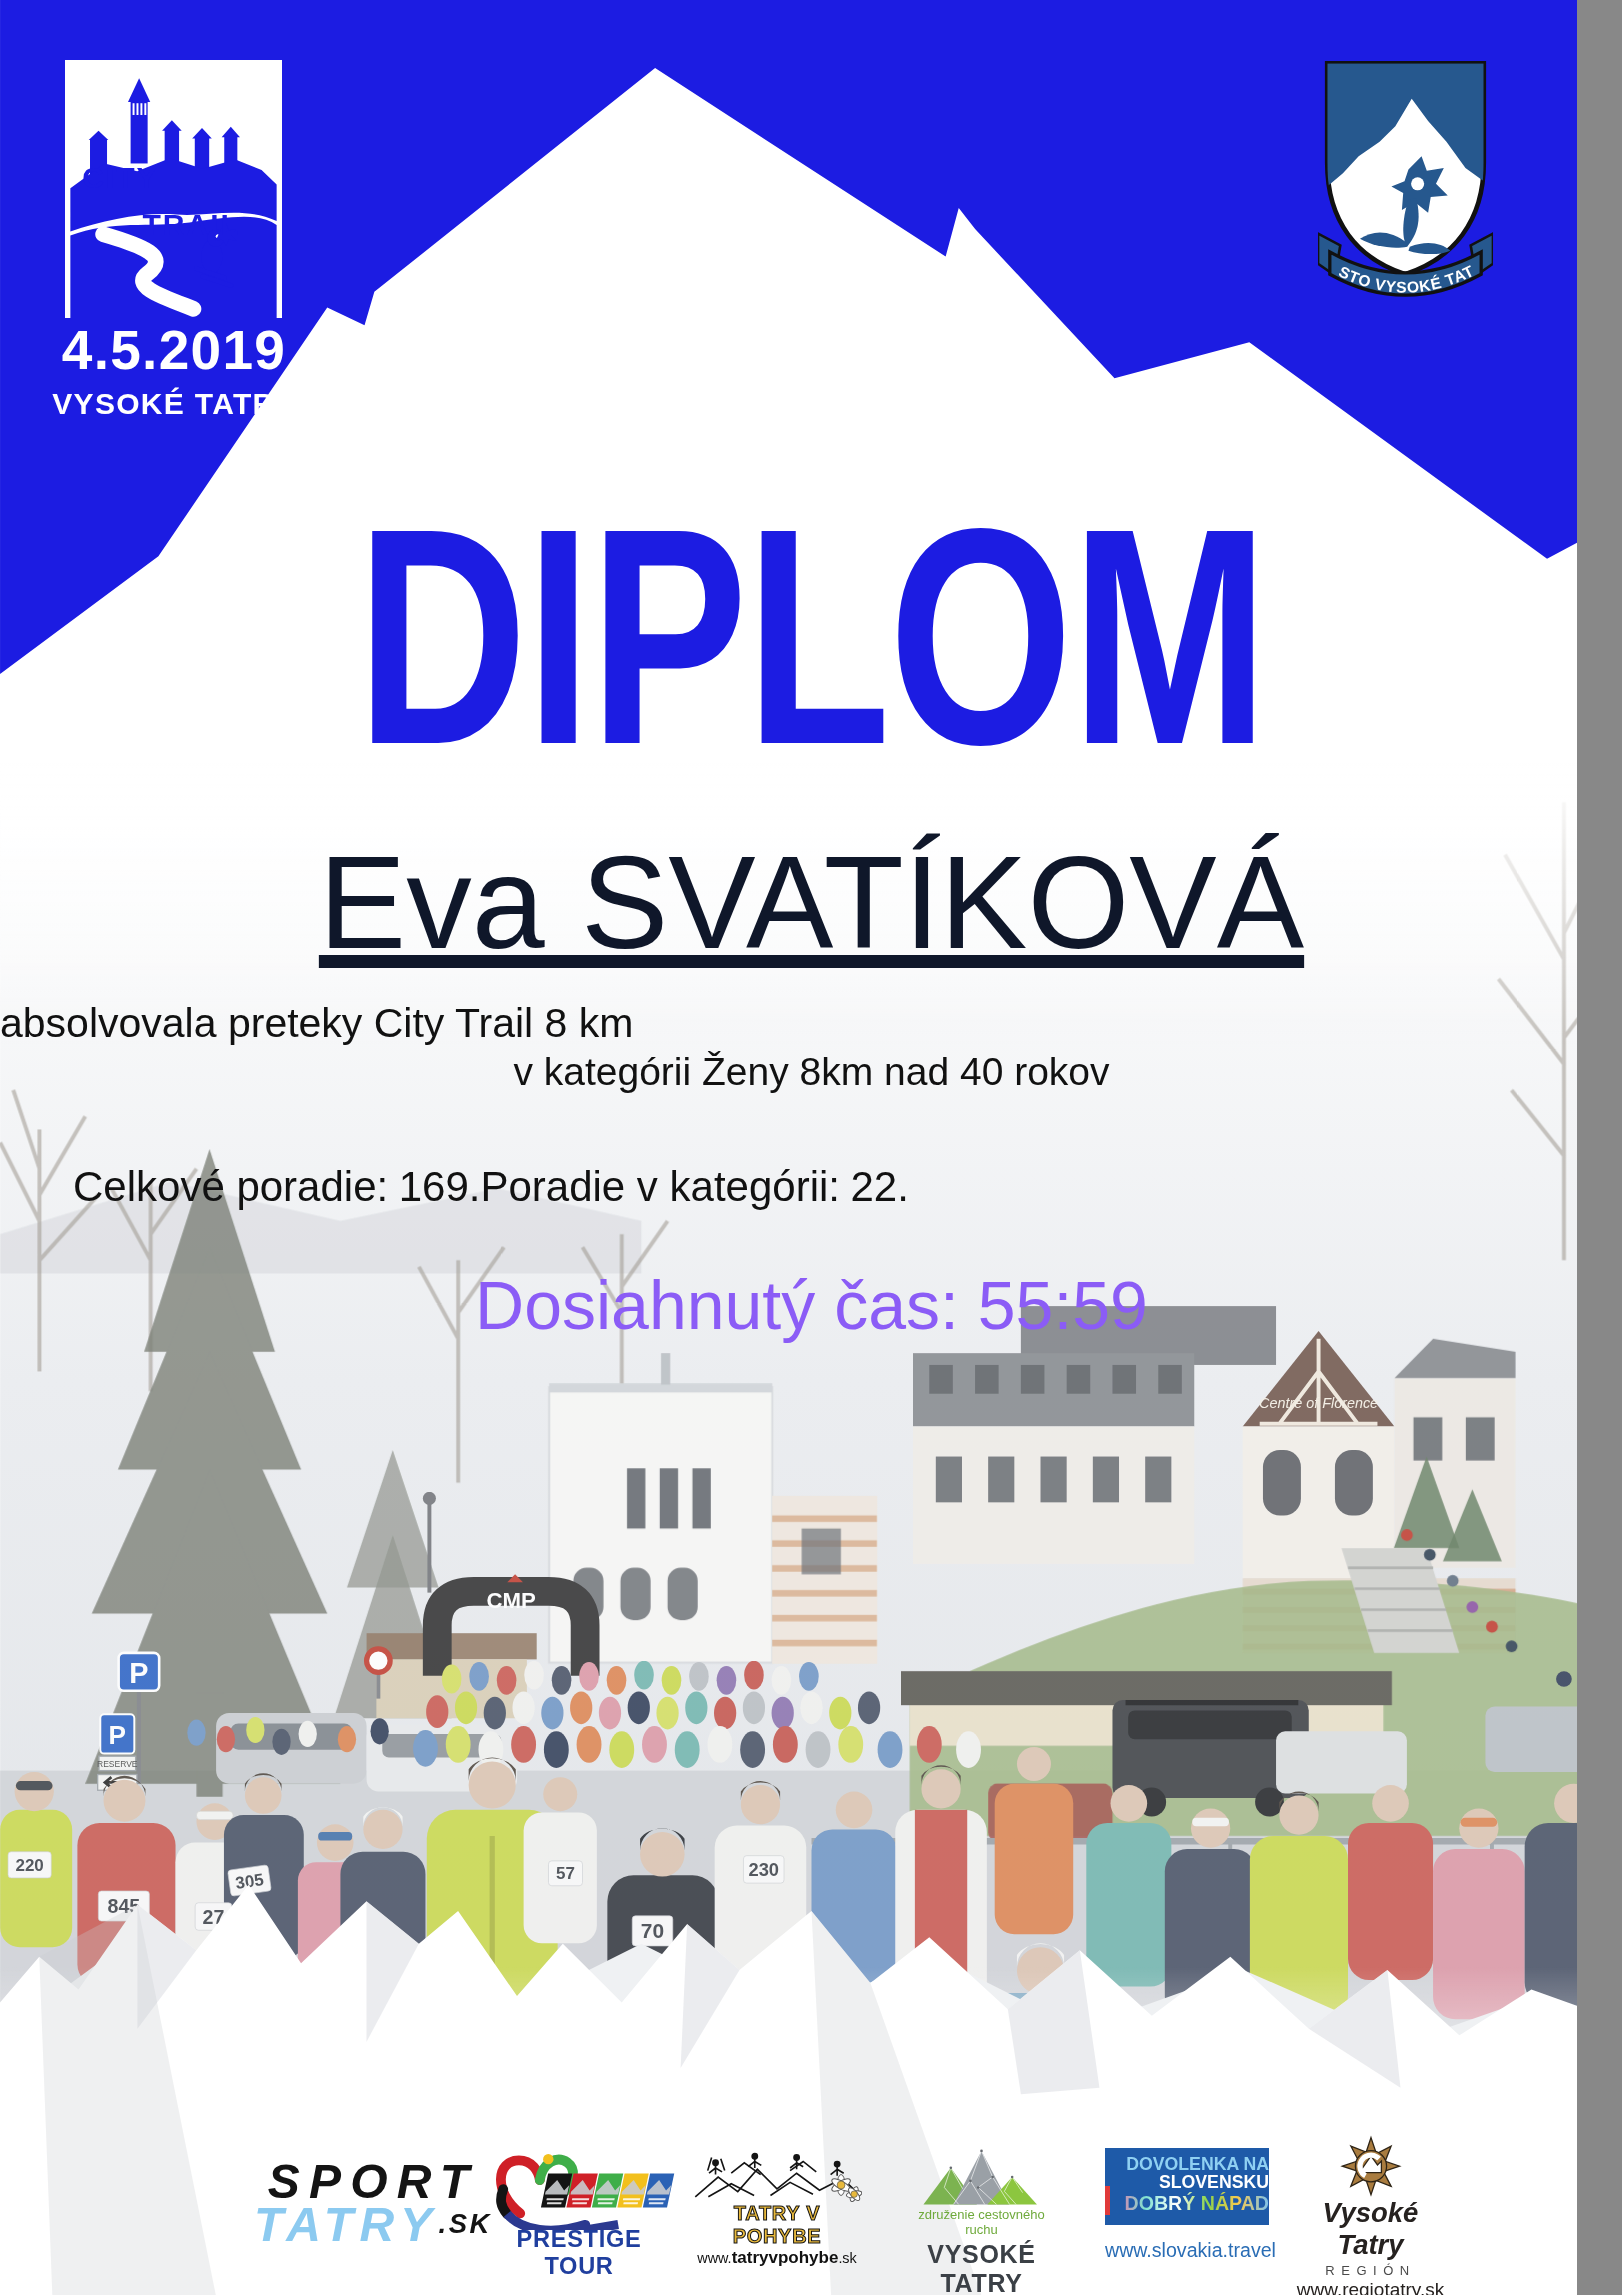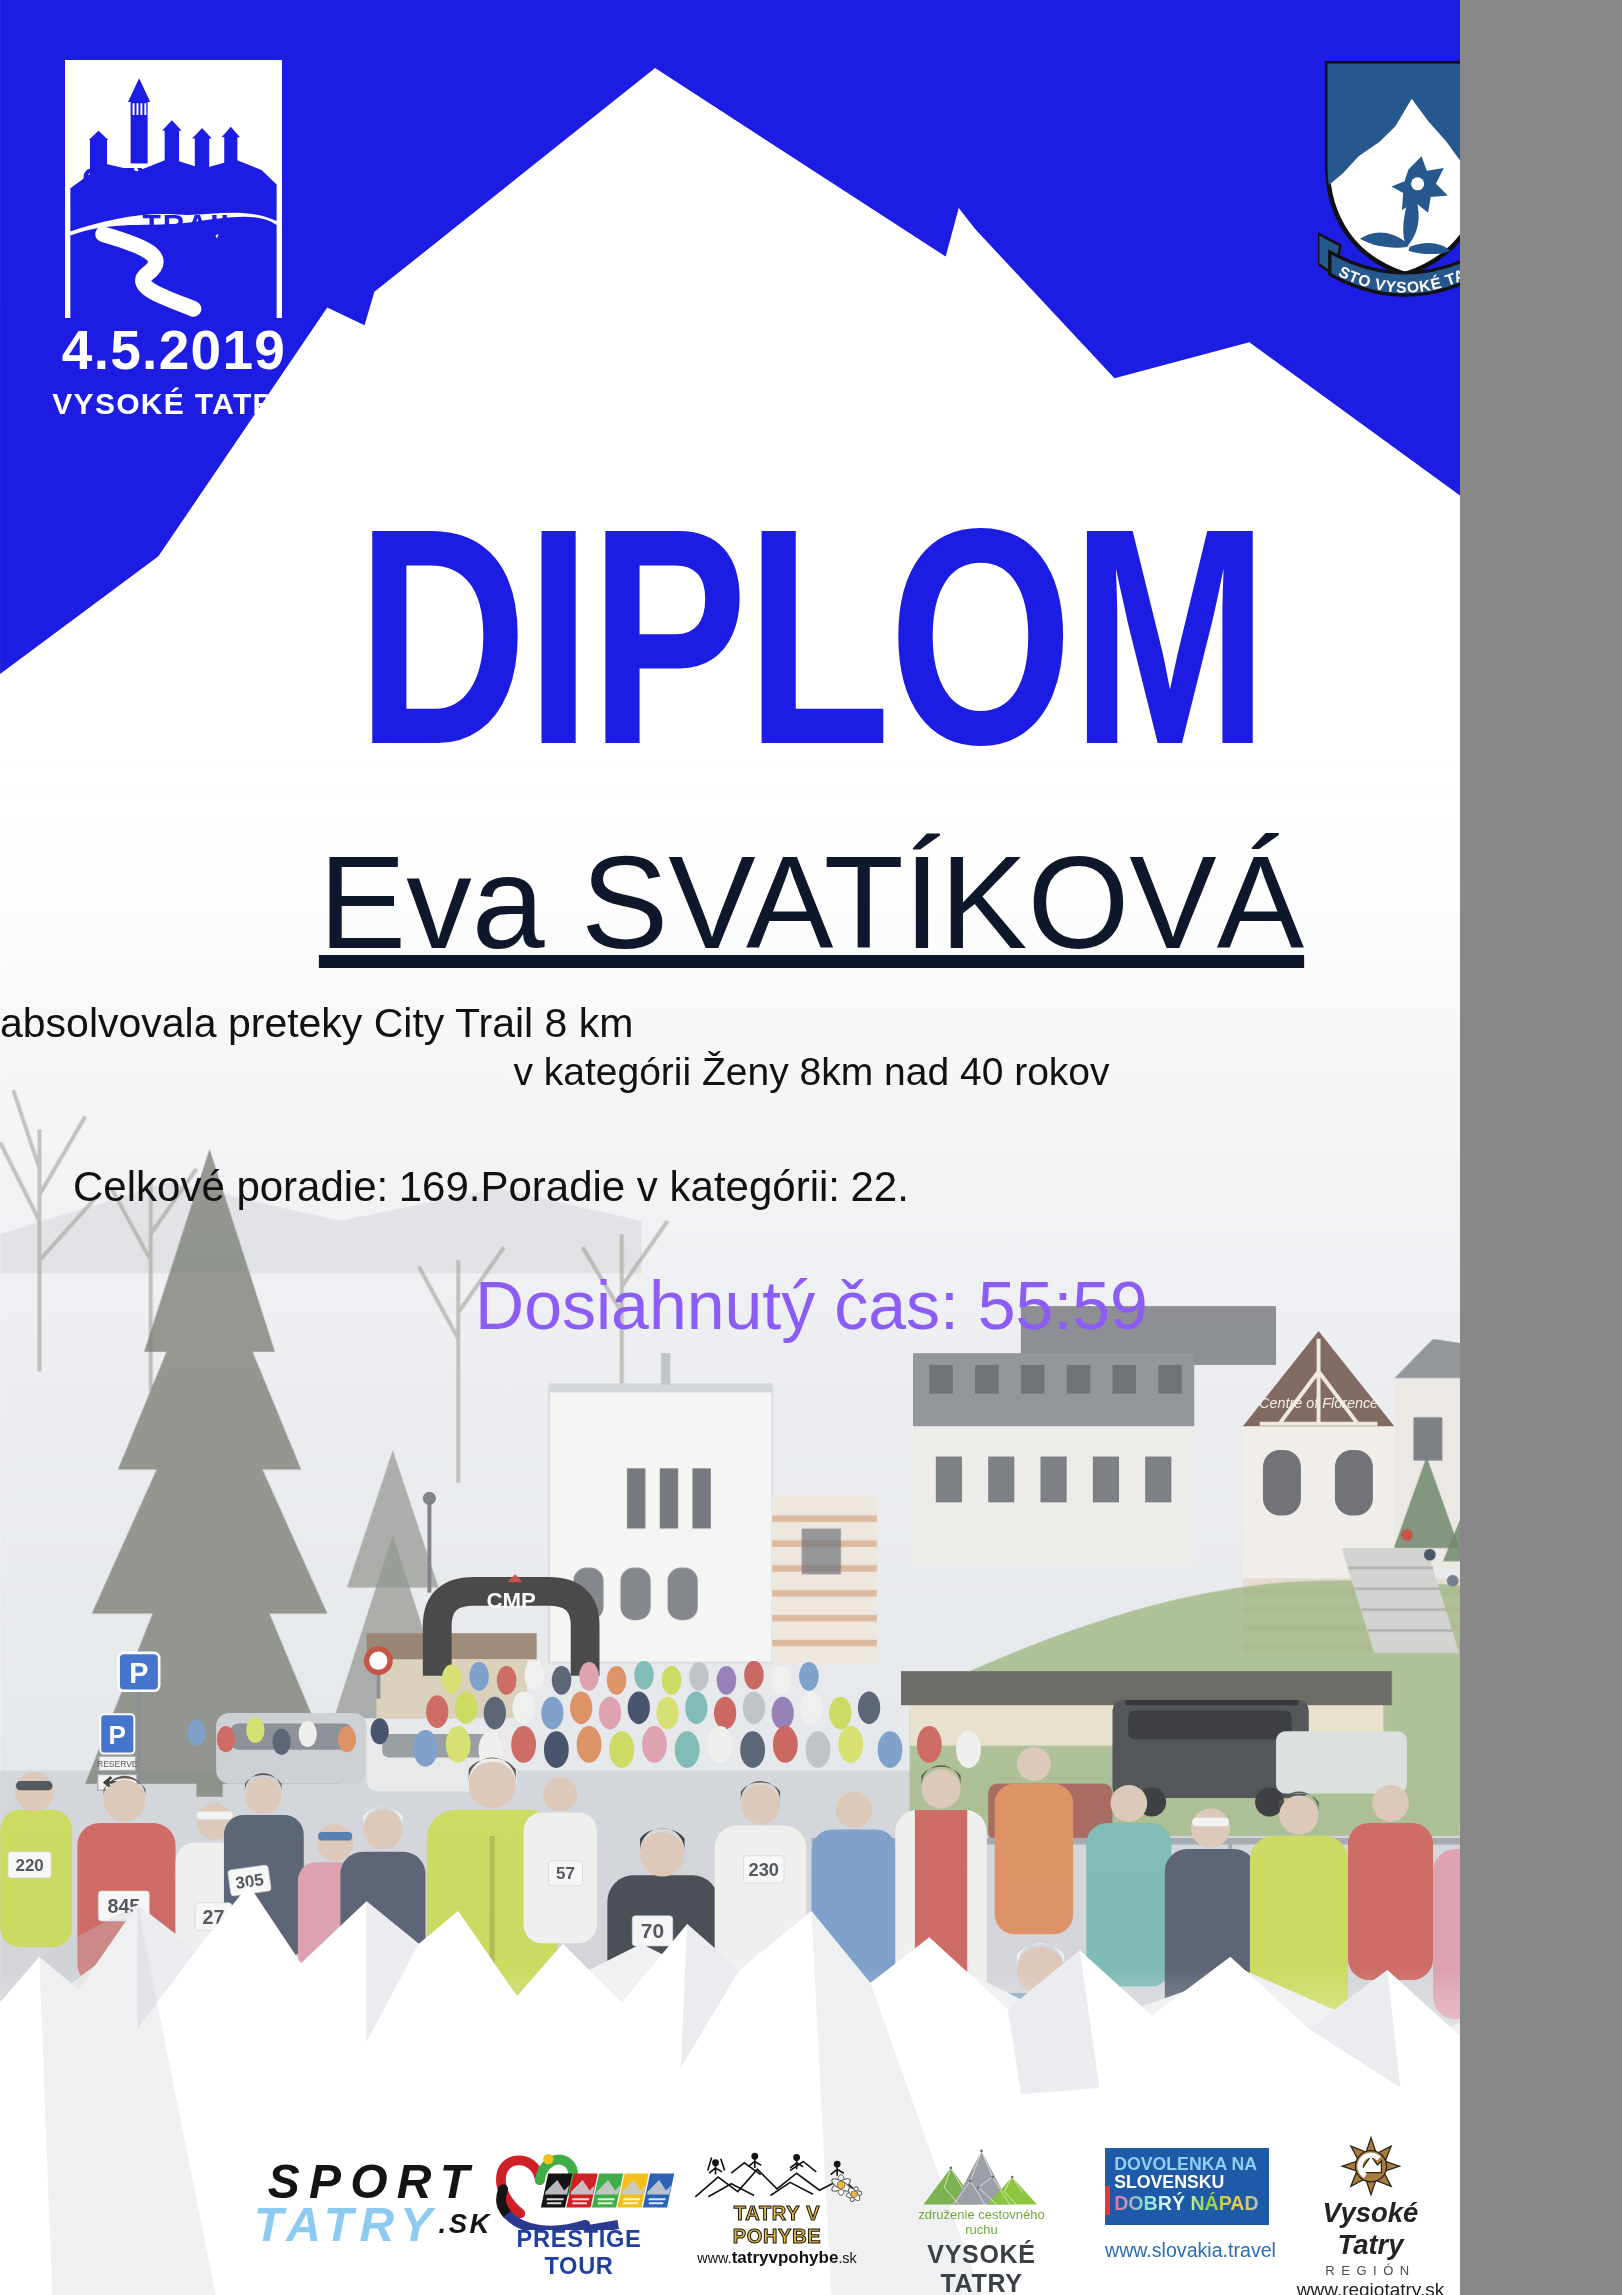"CITY" .page { width: 1460px -> 1577px }
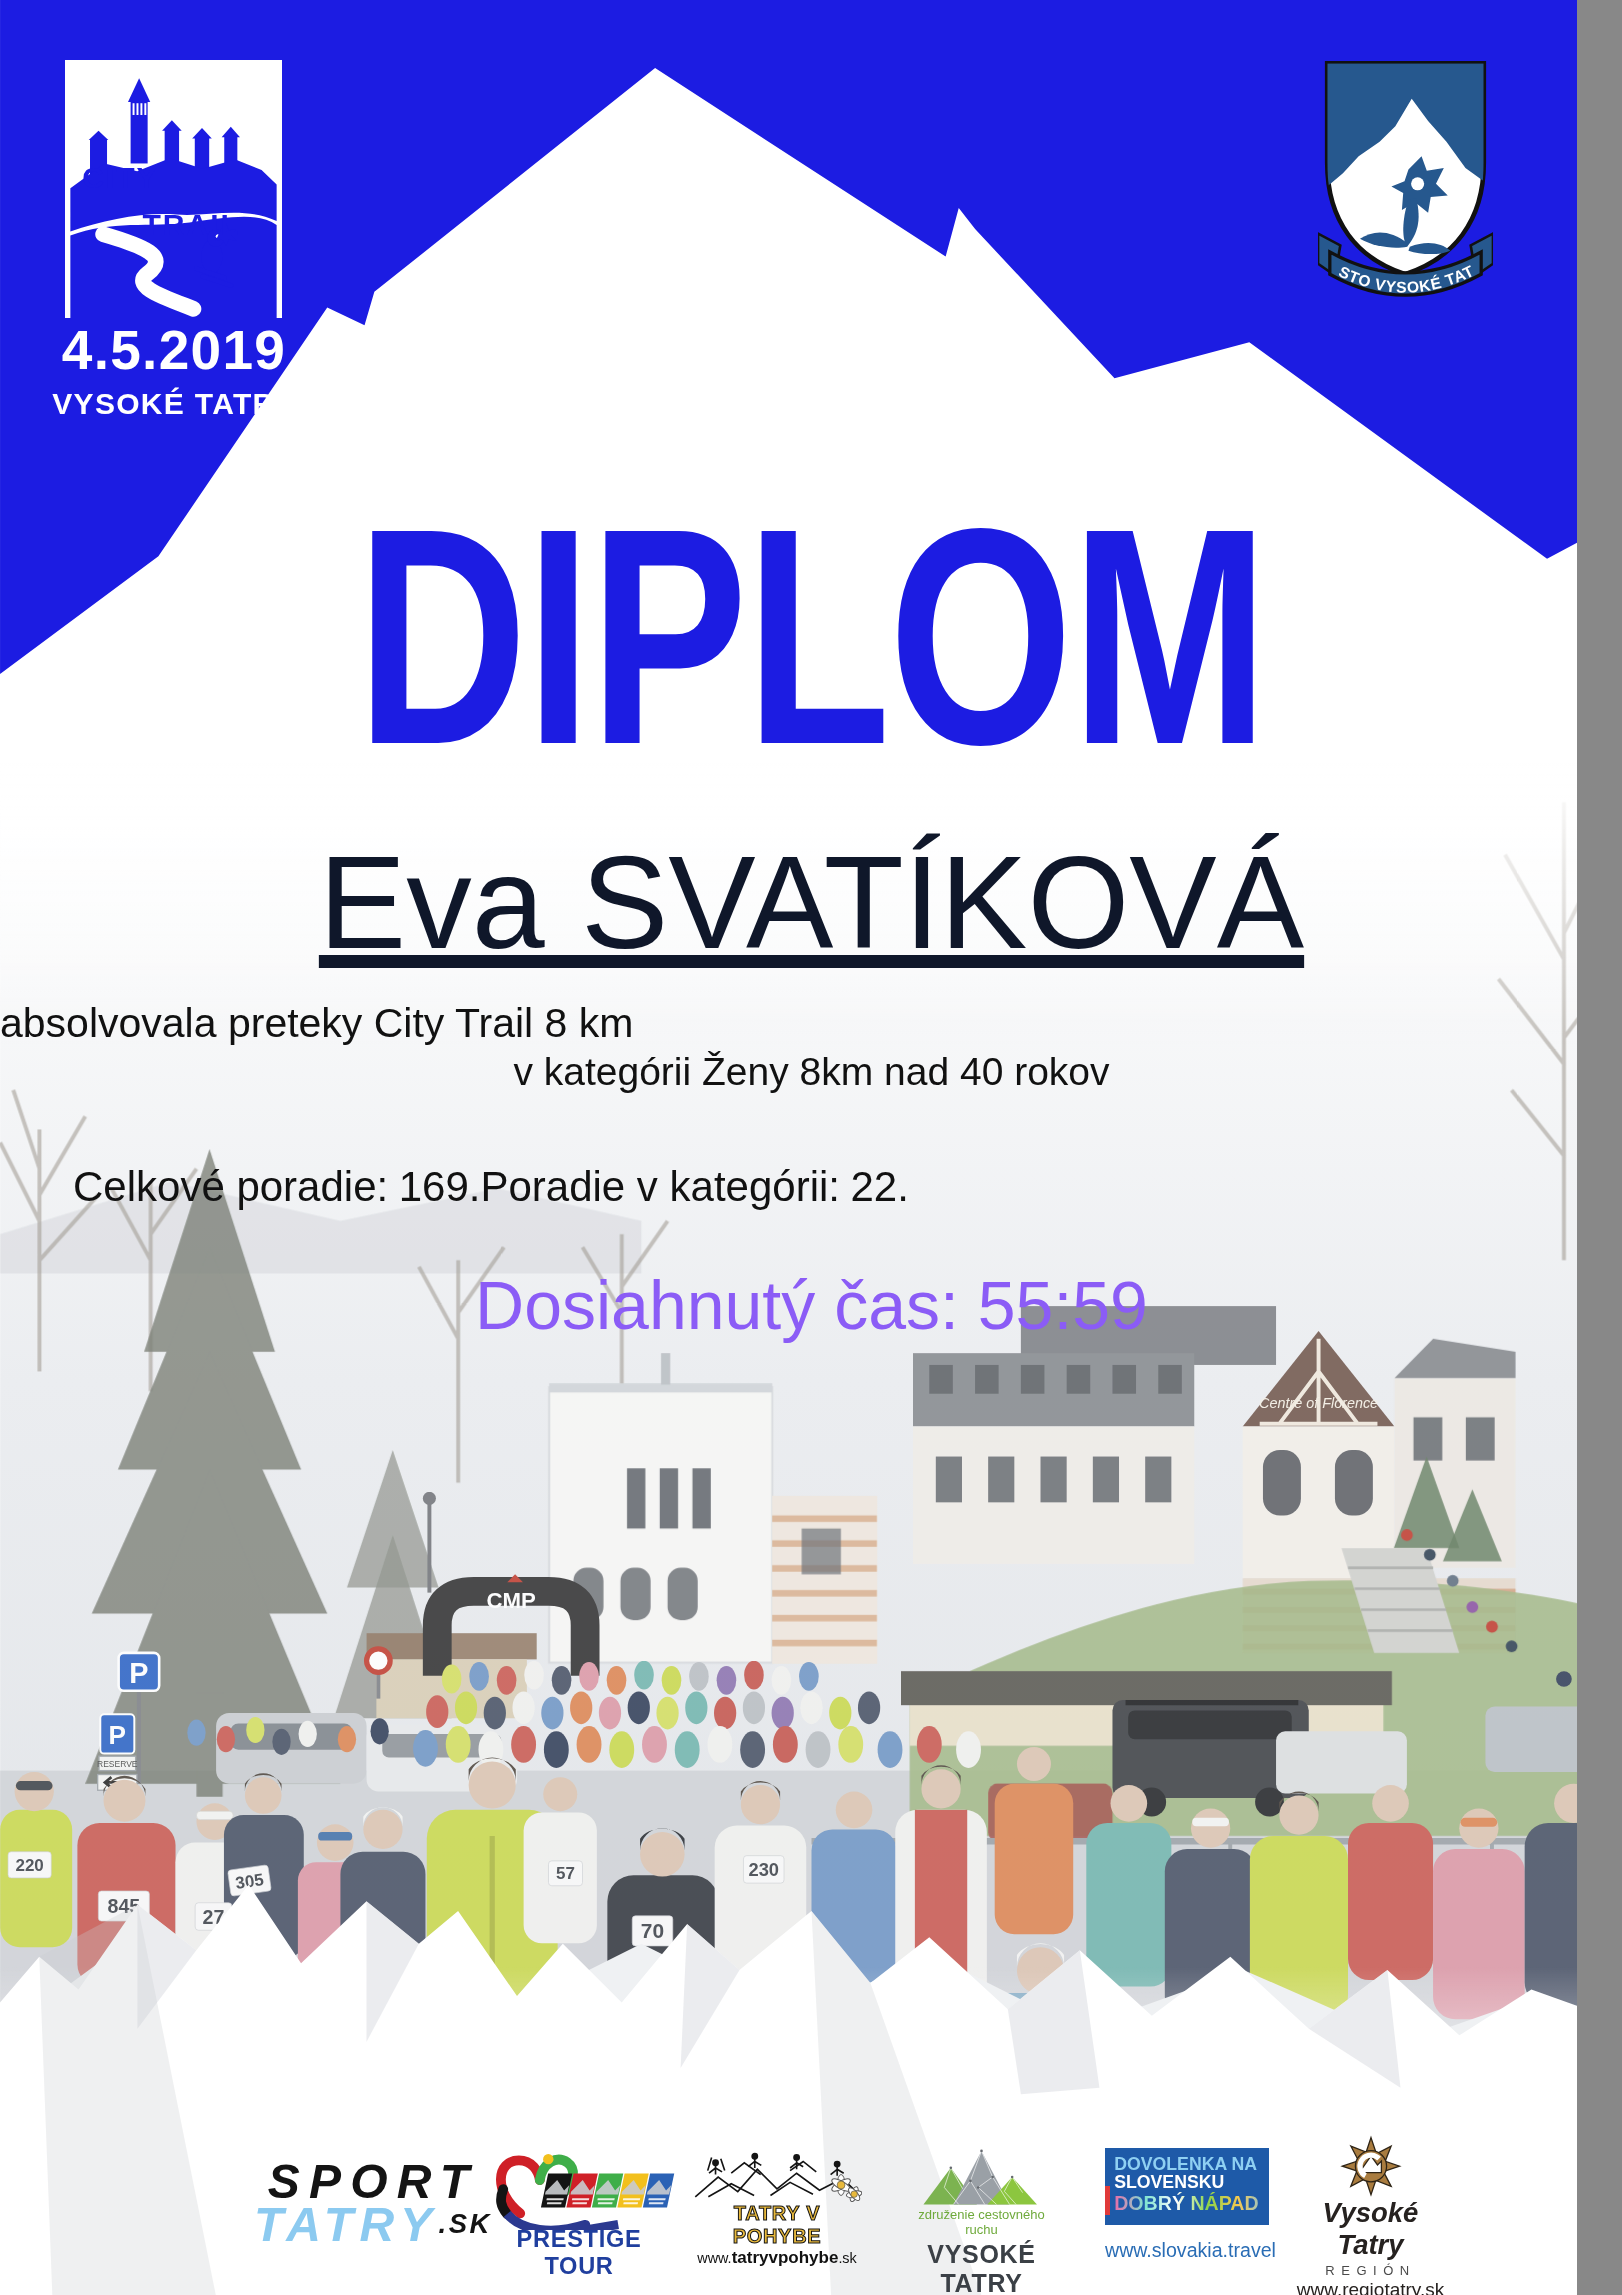"DOVOLENKA NA" .dov-box { text-align: left -> right }
